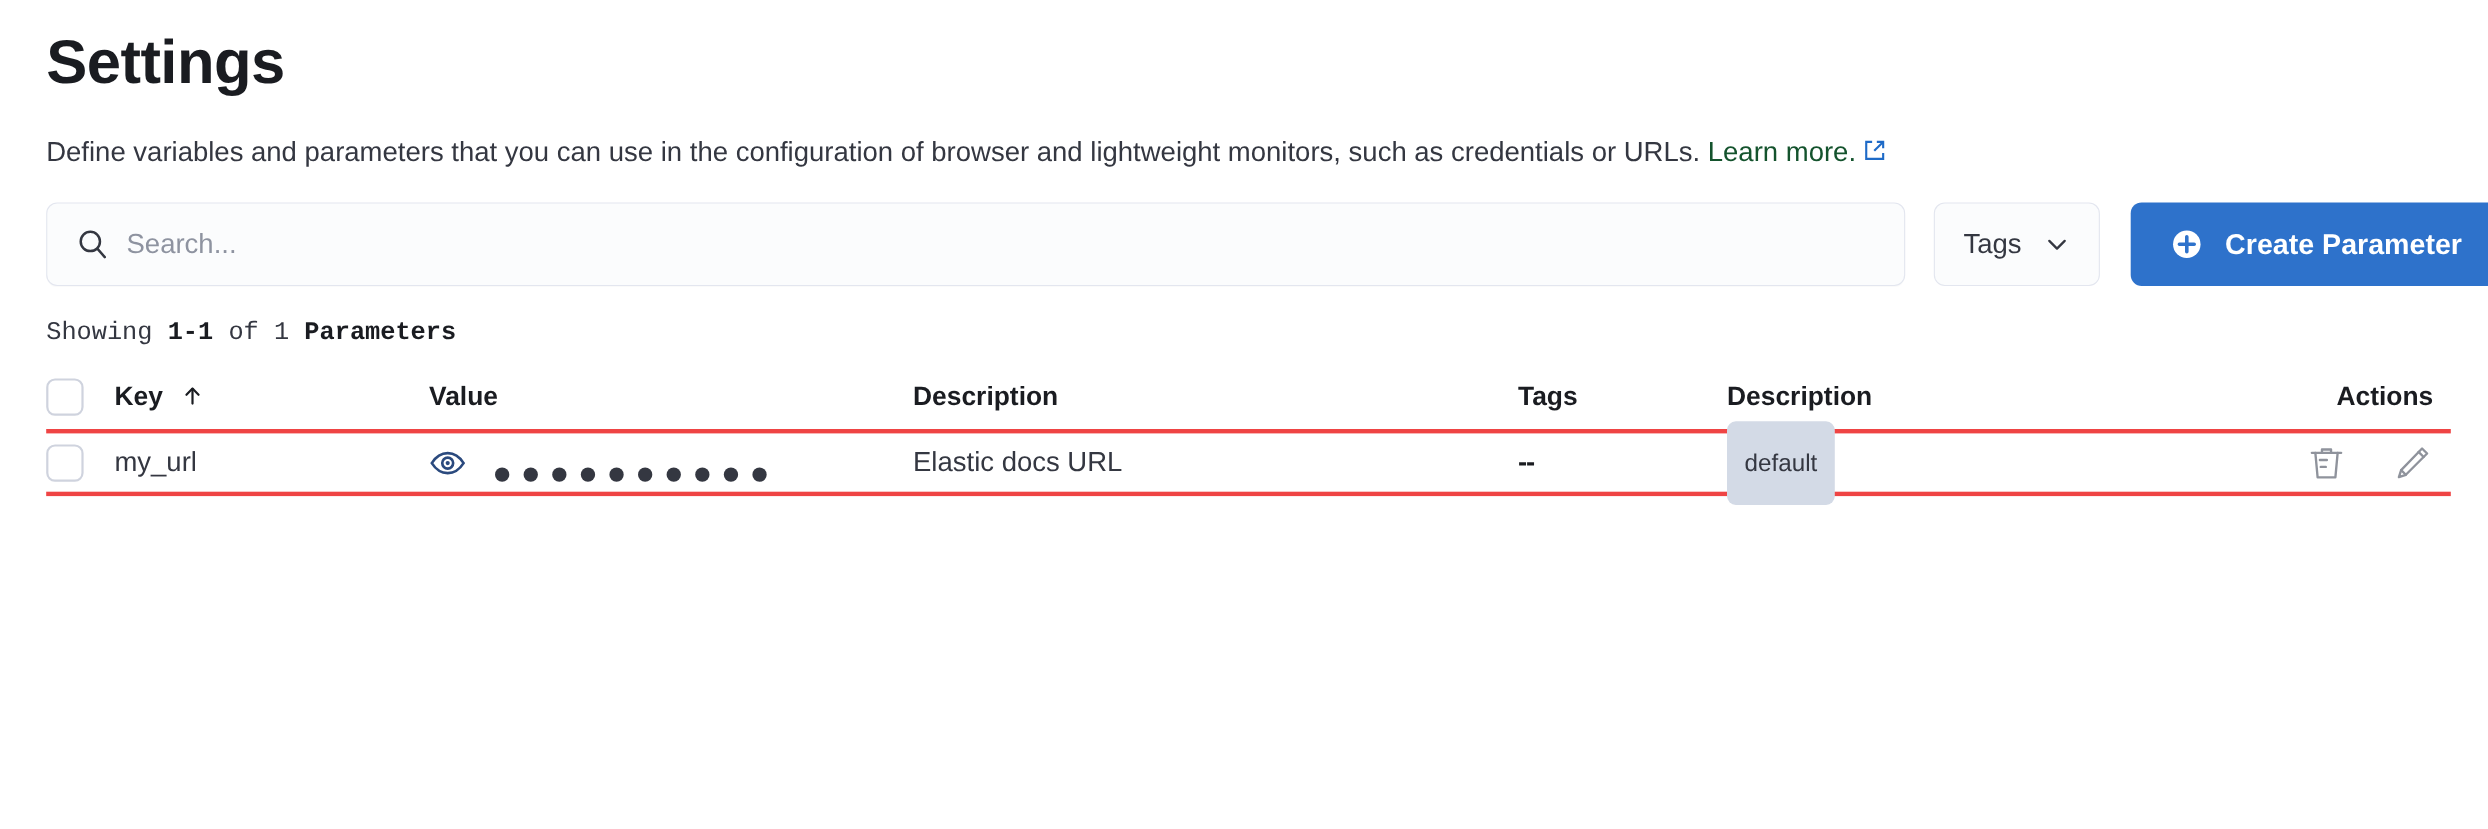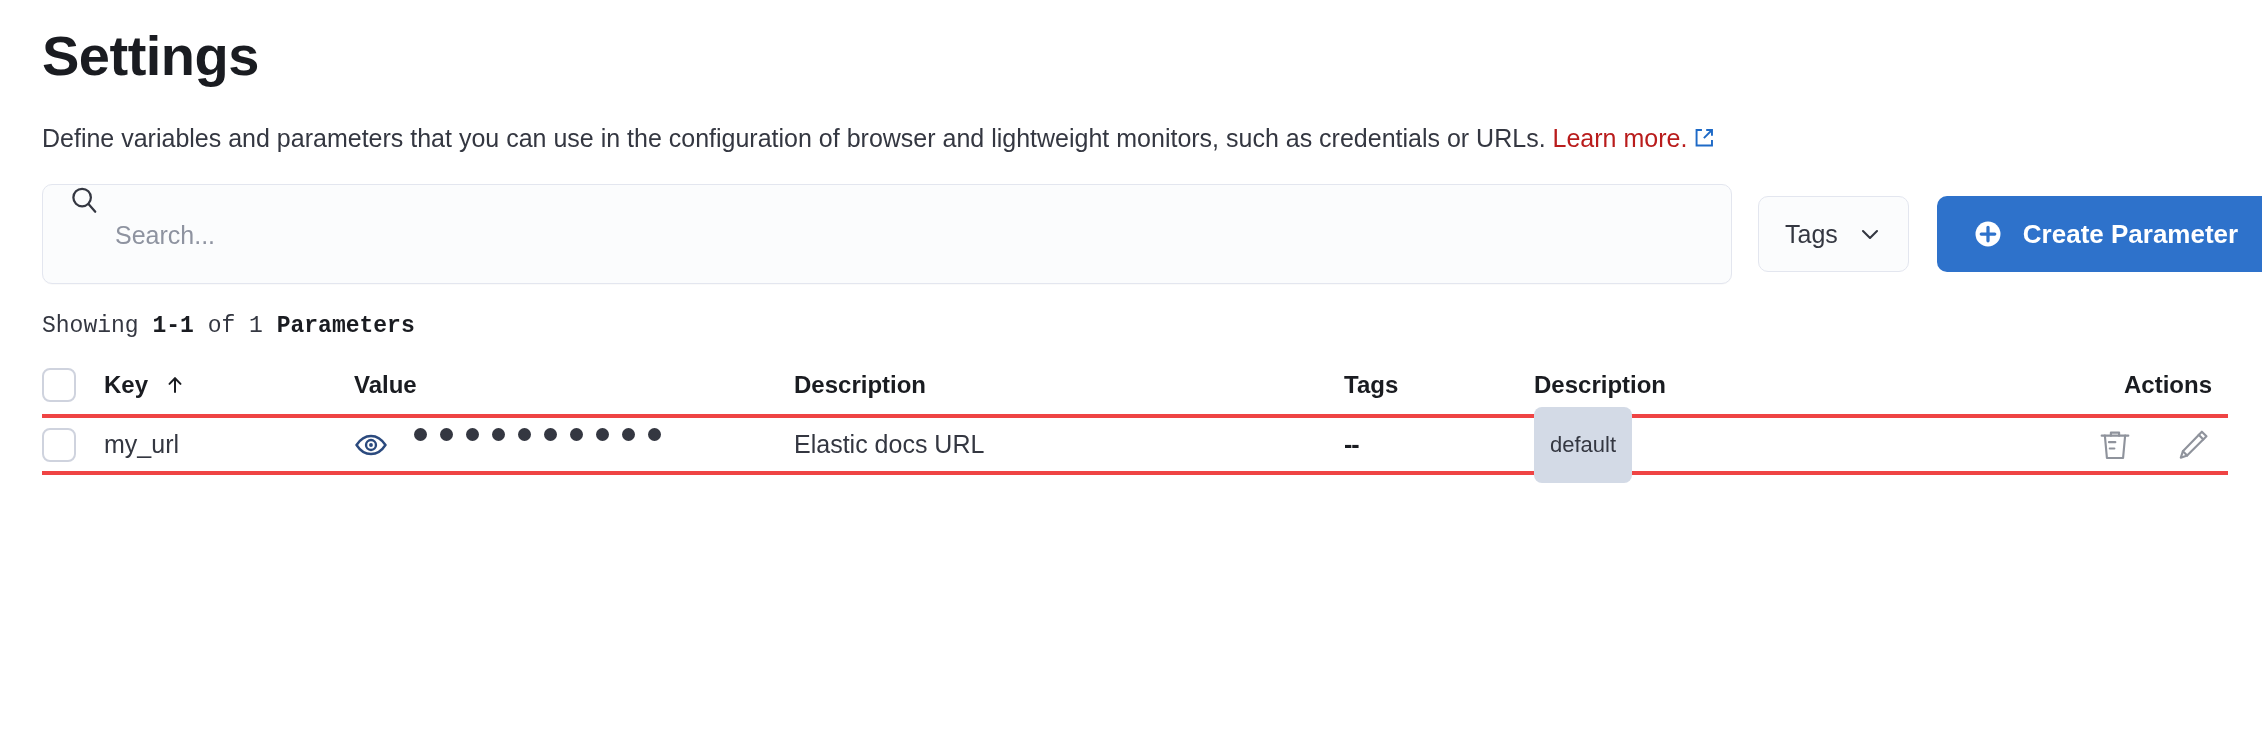"Learn more." .description a { color: #b91c1c -> #14532d }
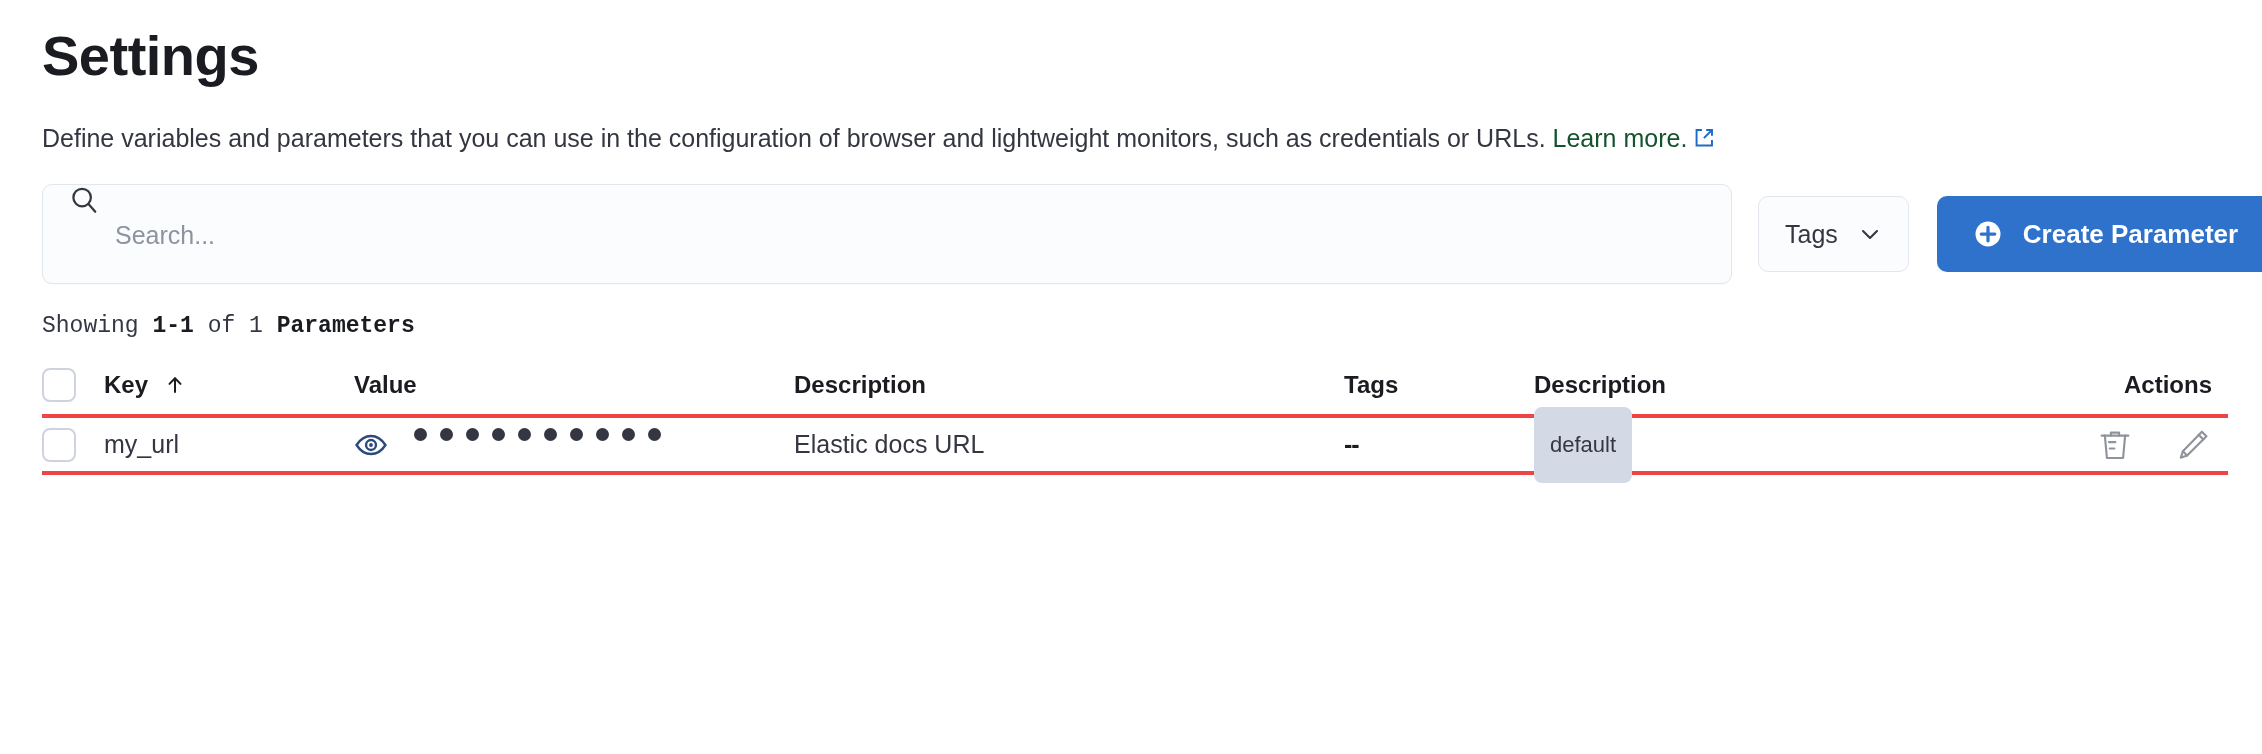"Search..." .search-box { align-items: flex-start -> center; height: 100px -> 76px }
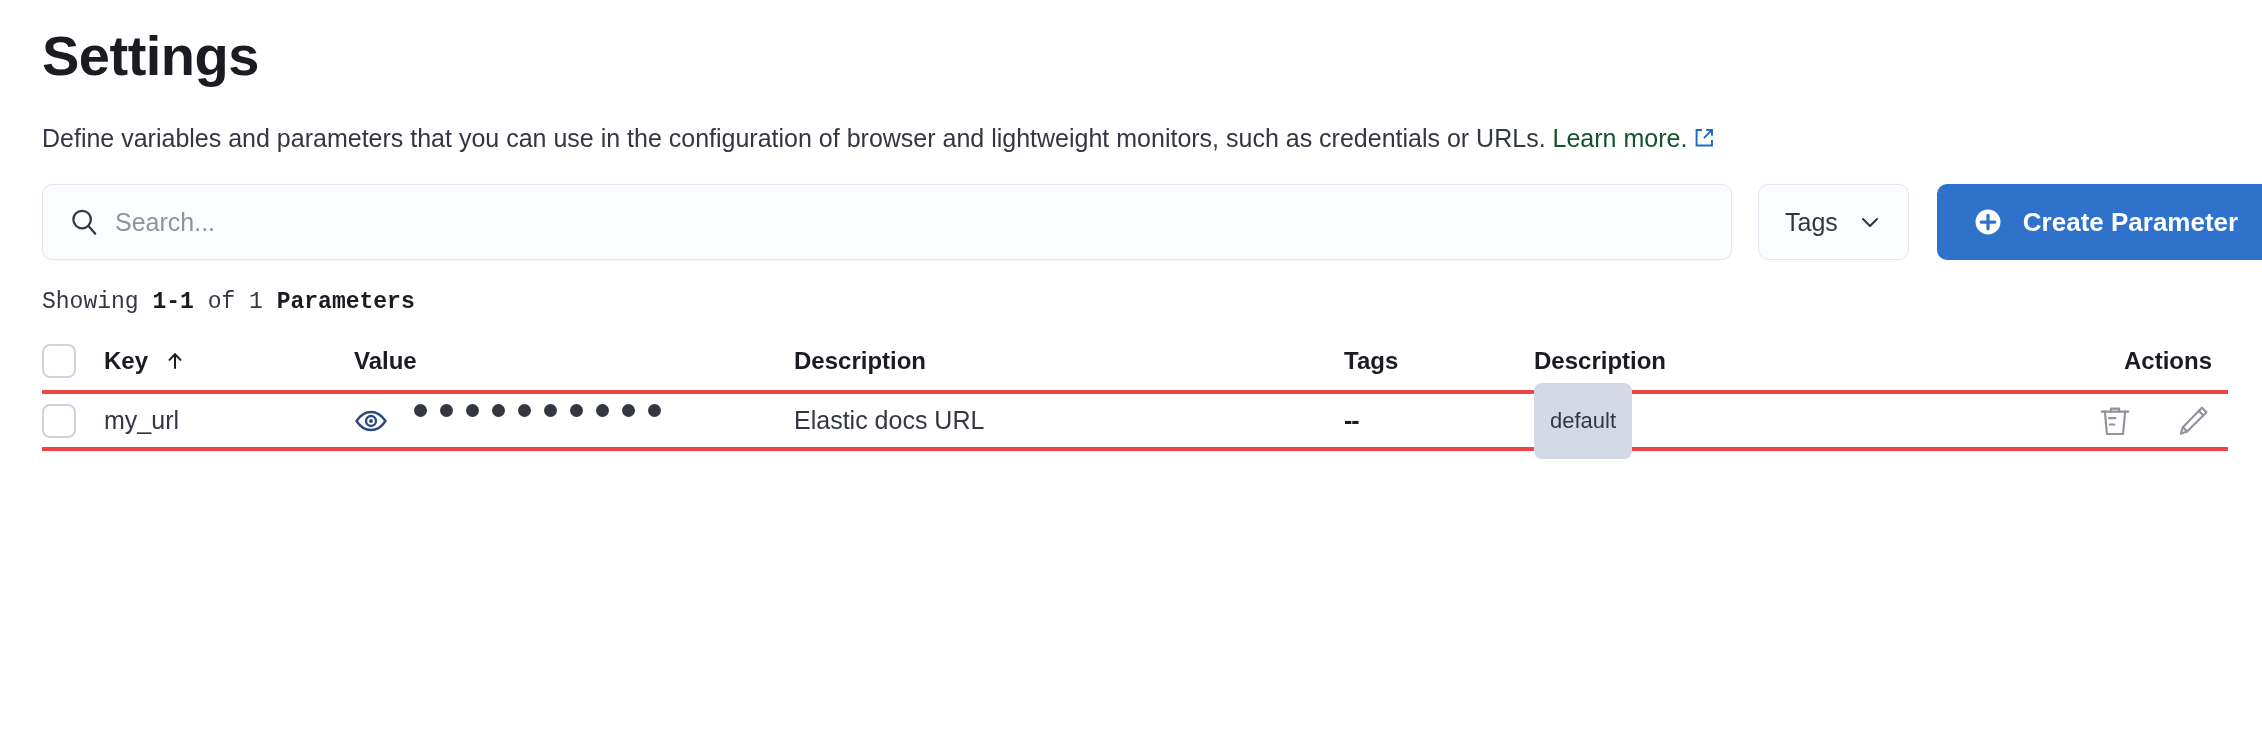"Value" .c-value { align-items: flex-start -> flex-end; margin-left: none -> 36px }
